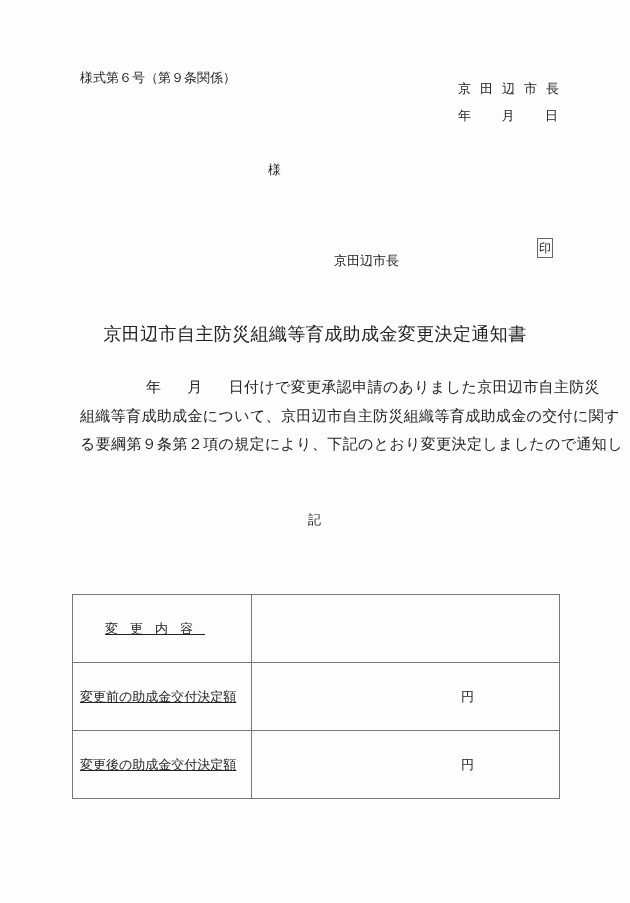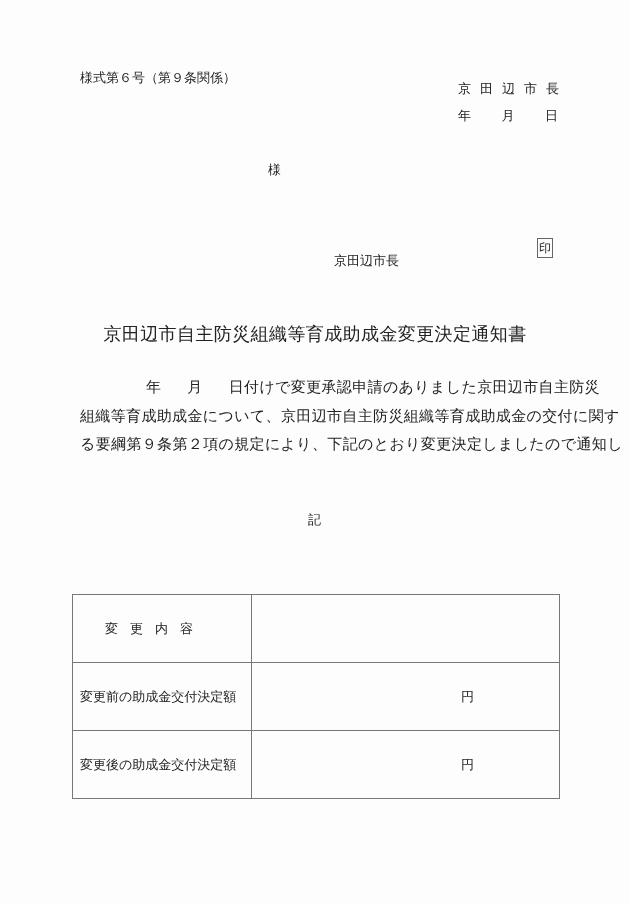"変更内容" #change-table { text-decoration: none -> underline }
